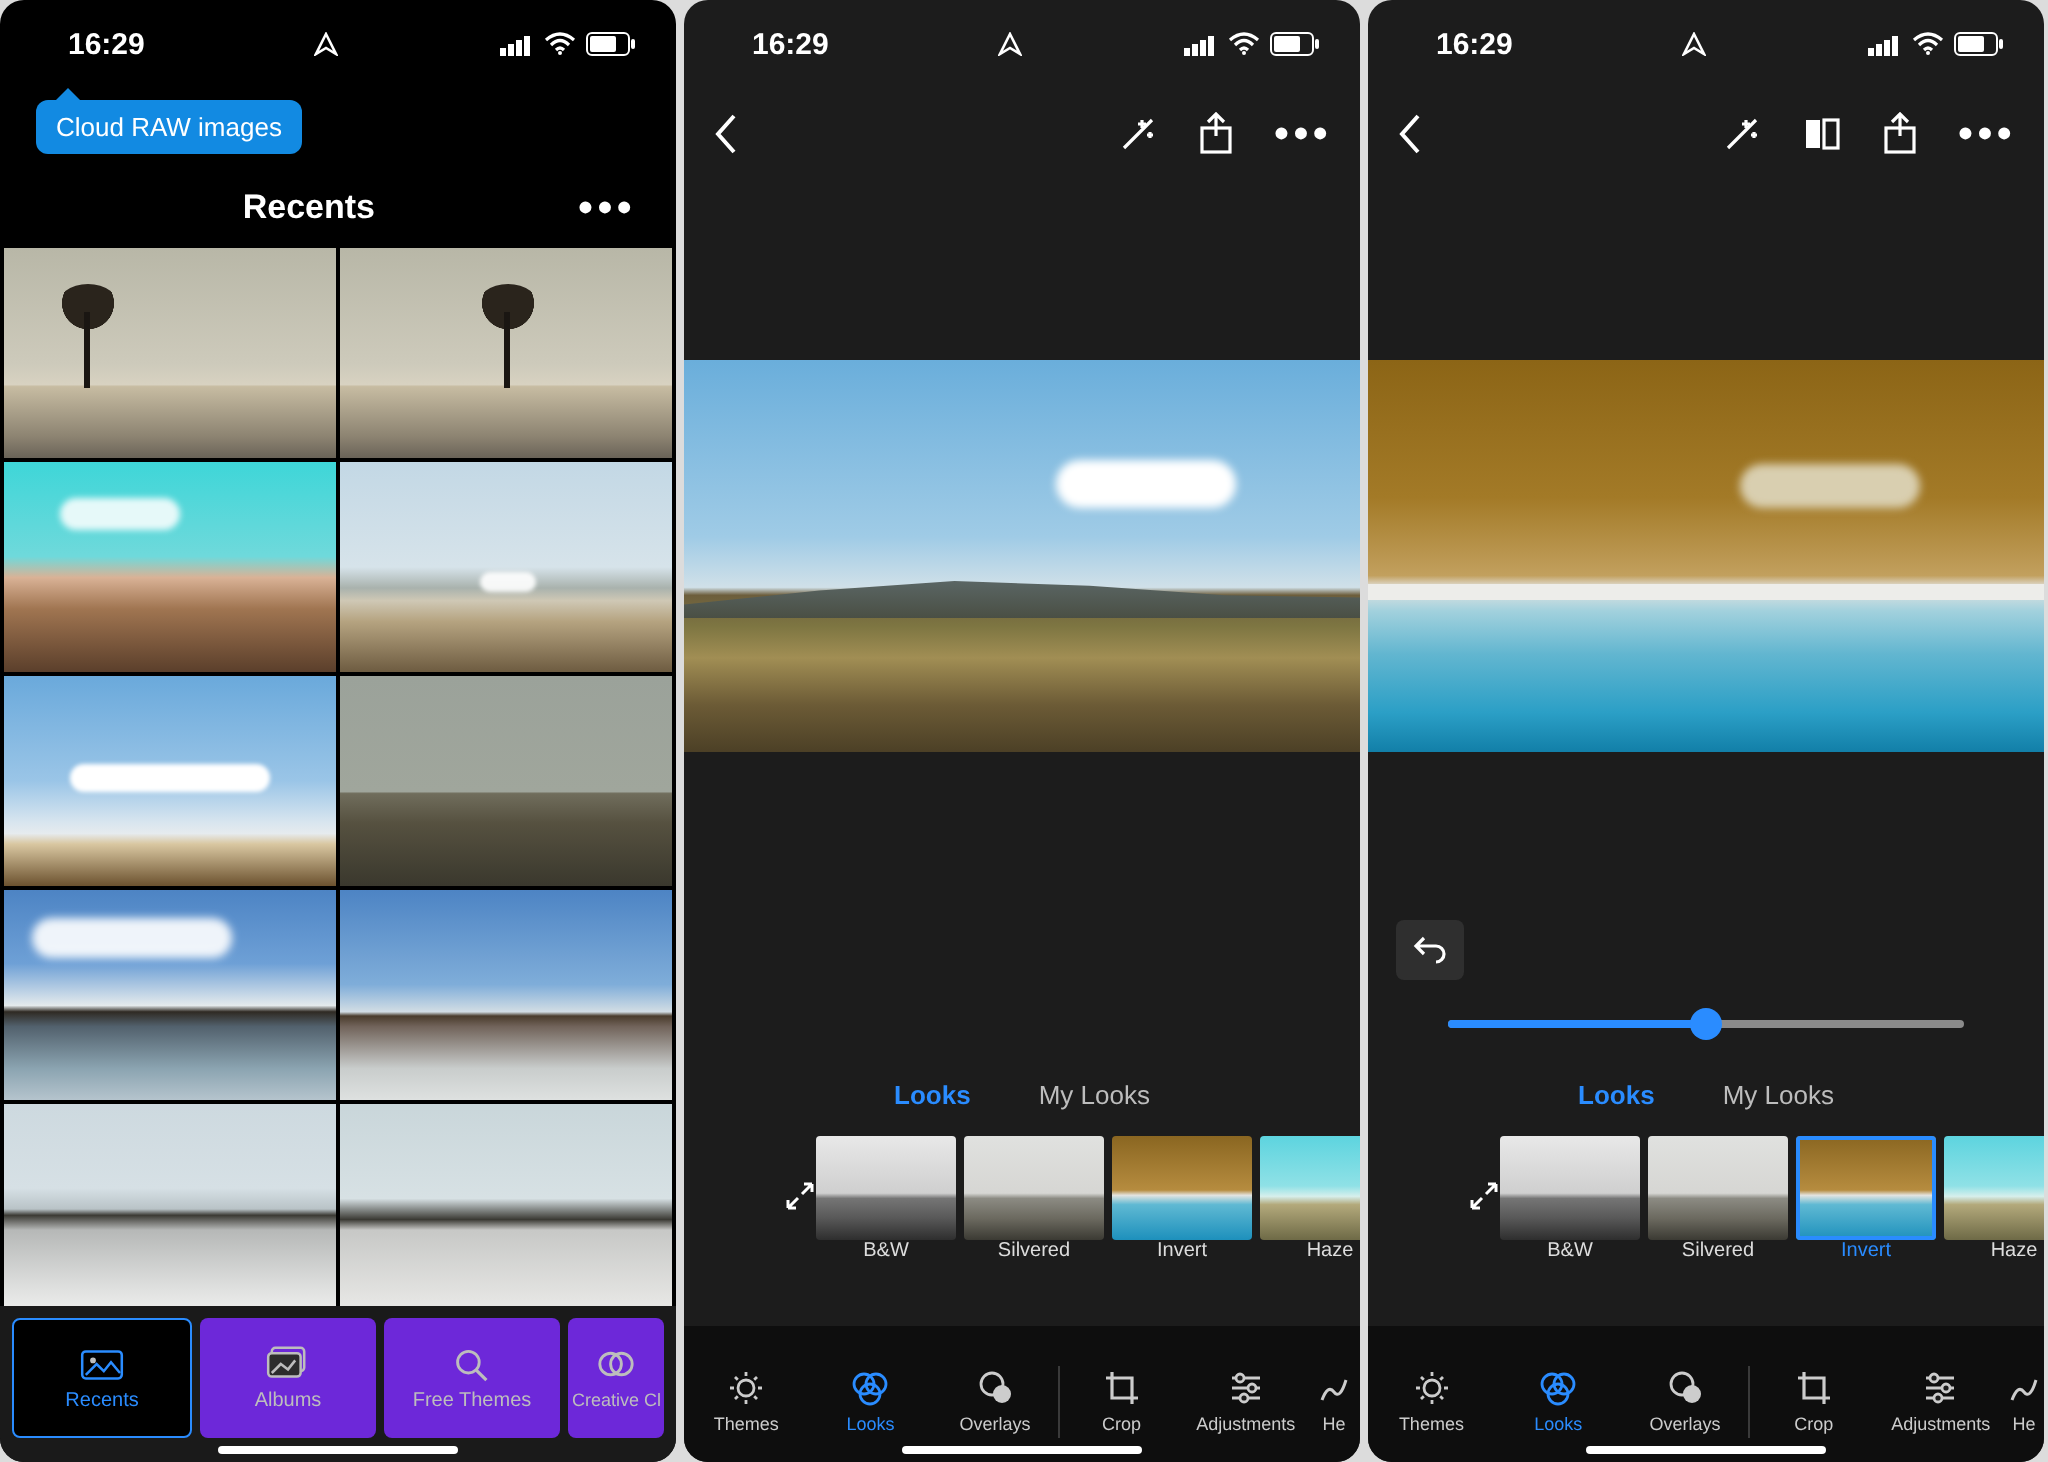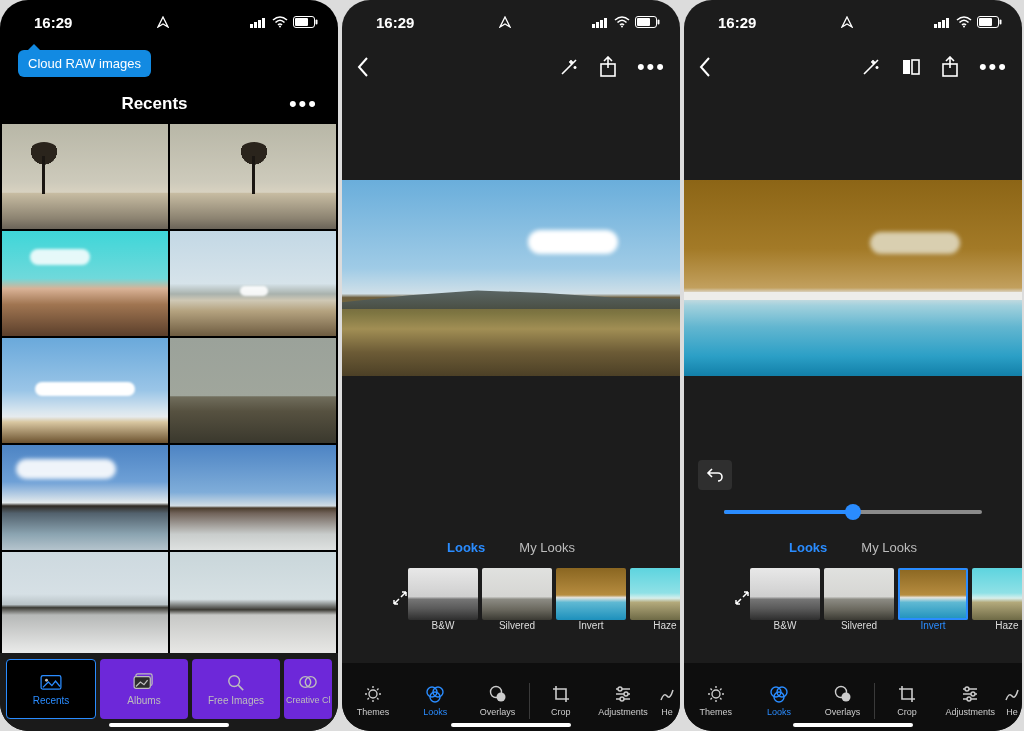"16:29" .phone { border-radius: 28px -> 12px }
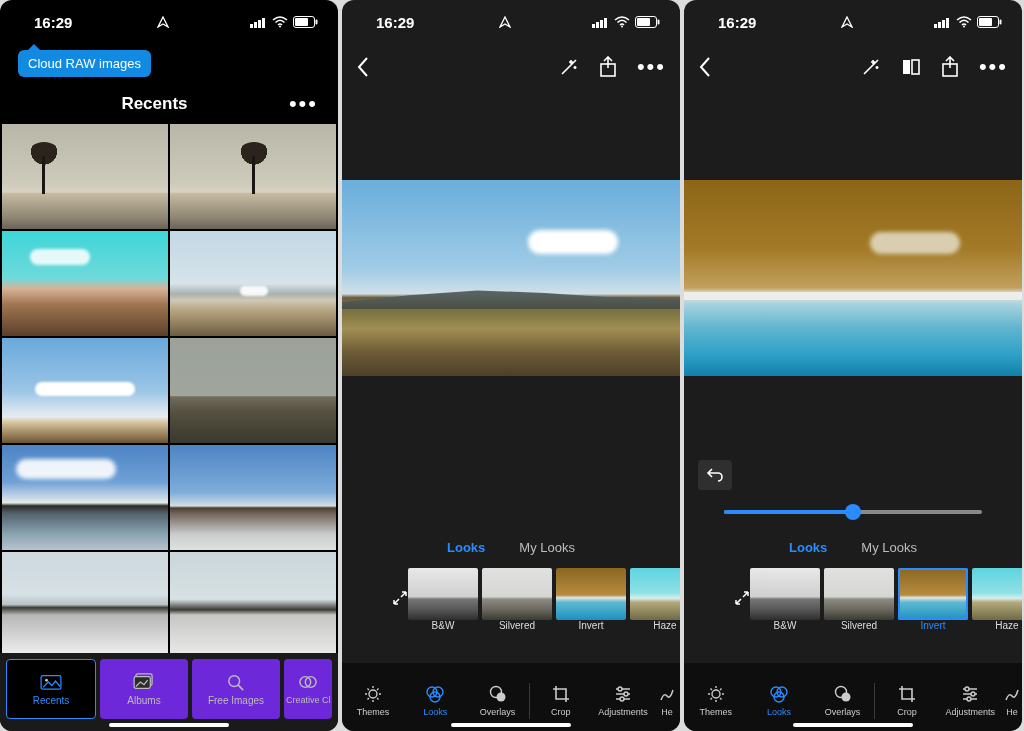"Free Images" span { text: Images -> Themes }
